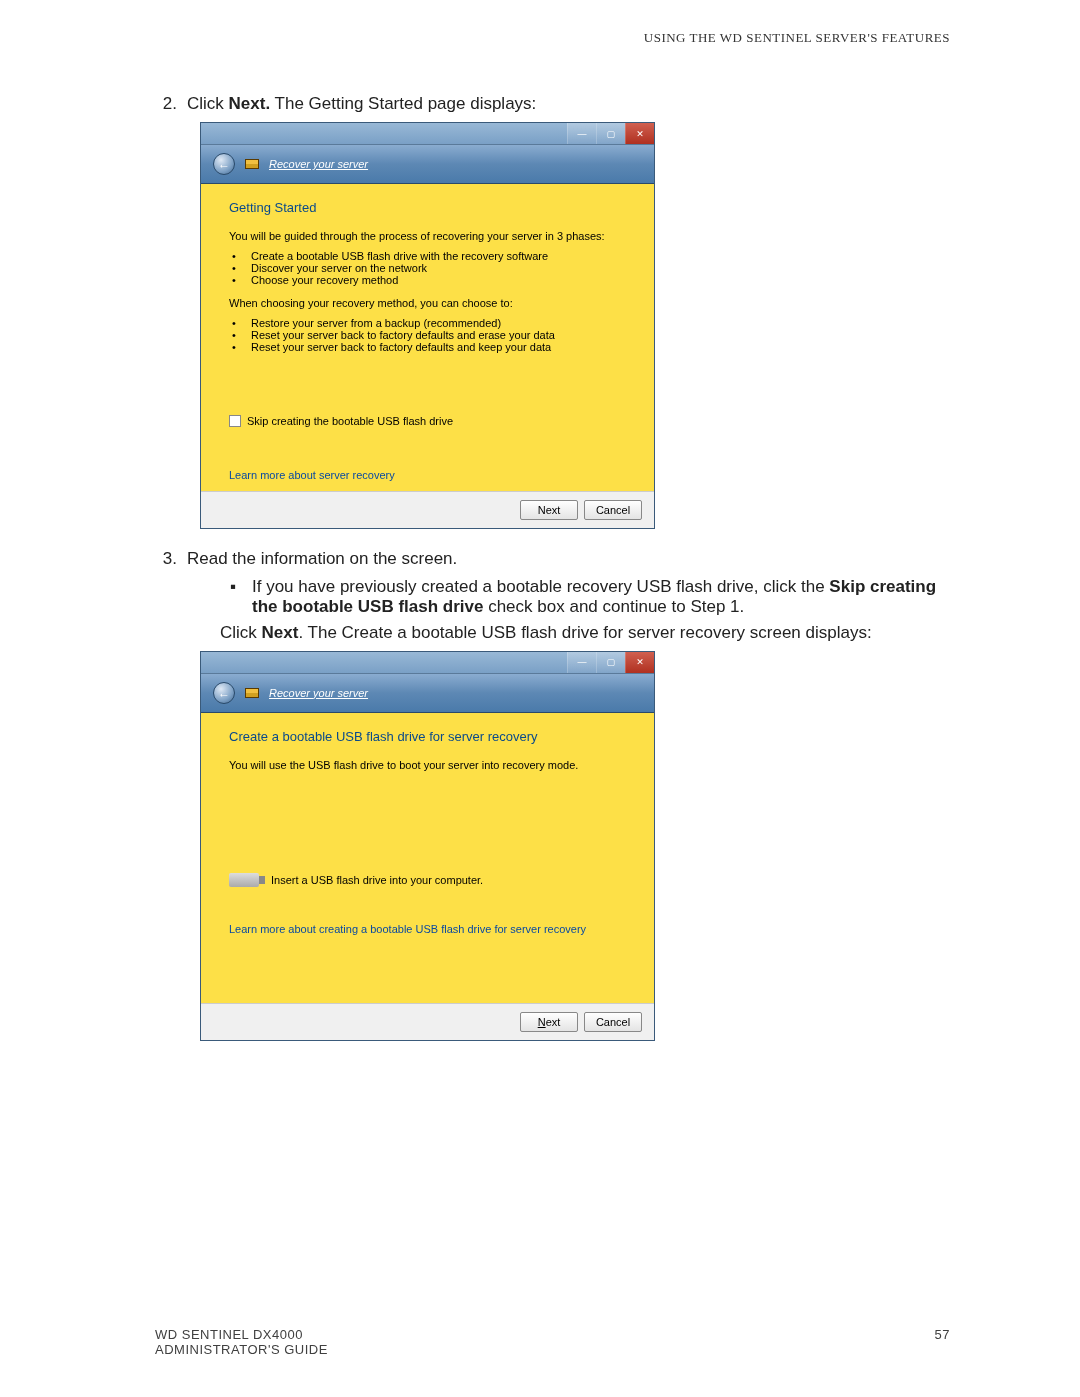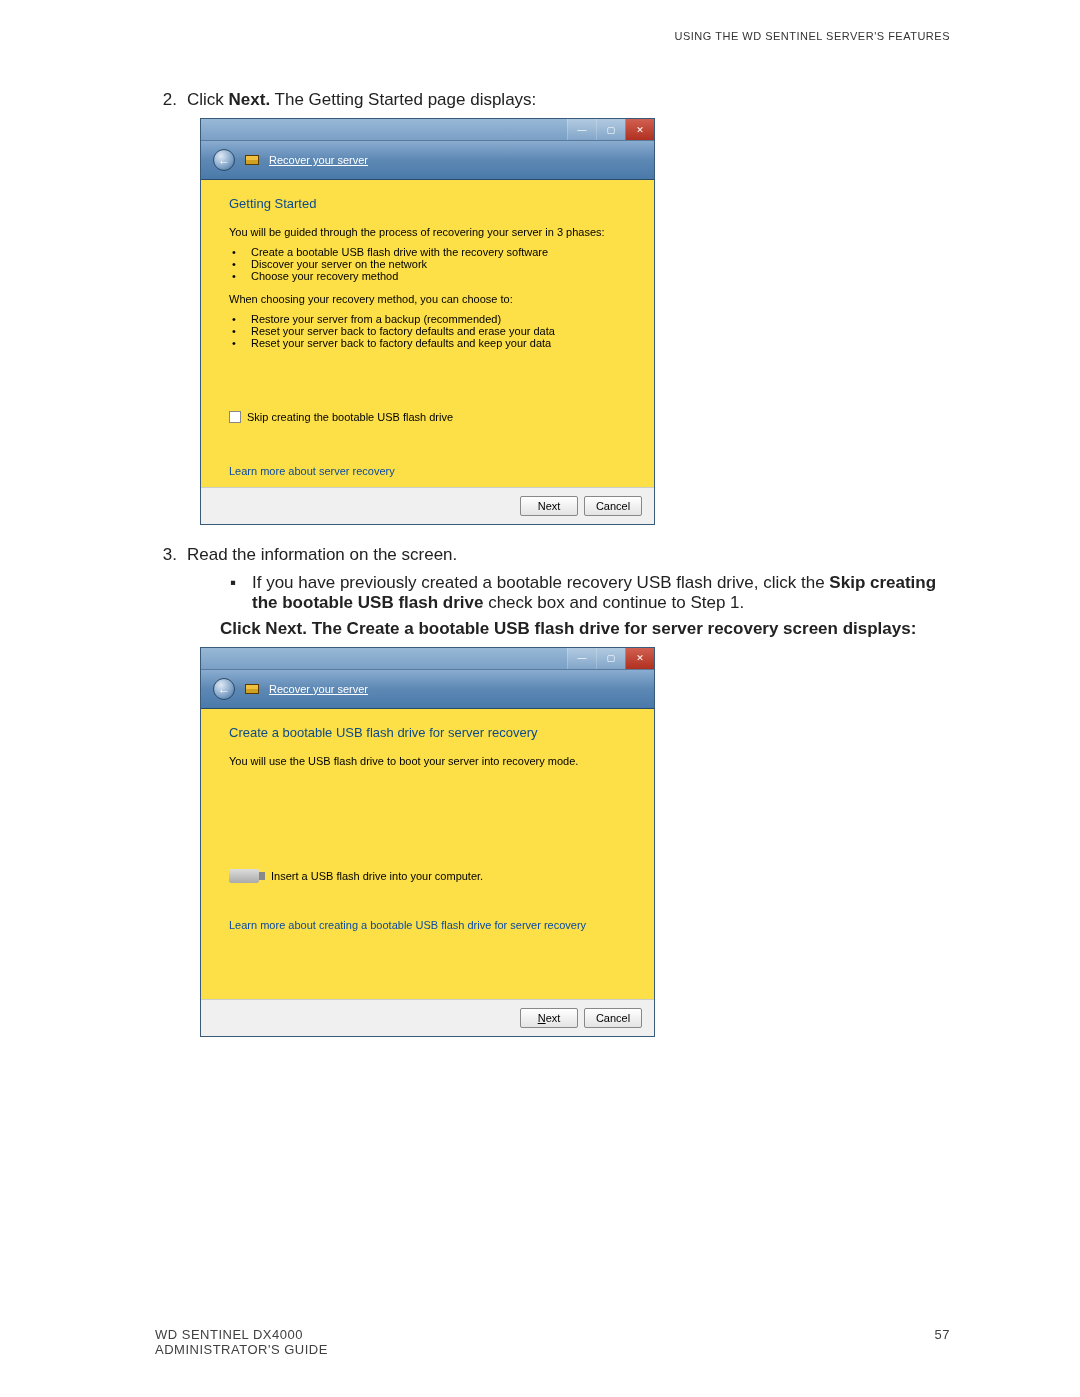"USING THE WD SENTINEL SERVER'S" .page-header { font-family: none -> Liberation Serif, serif; font-size: 11px -> 13px }
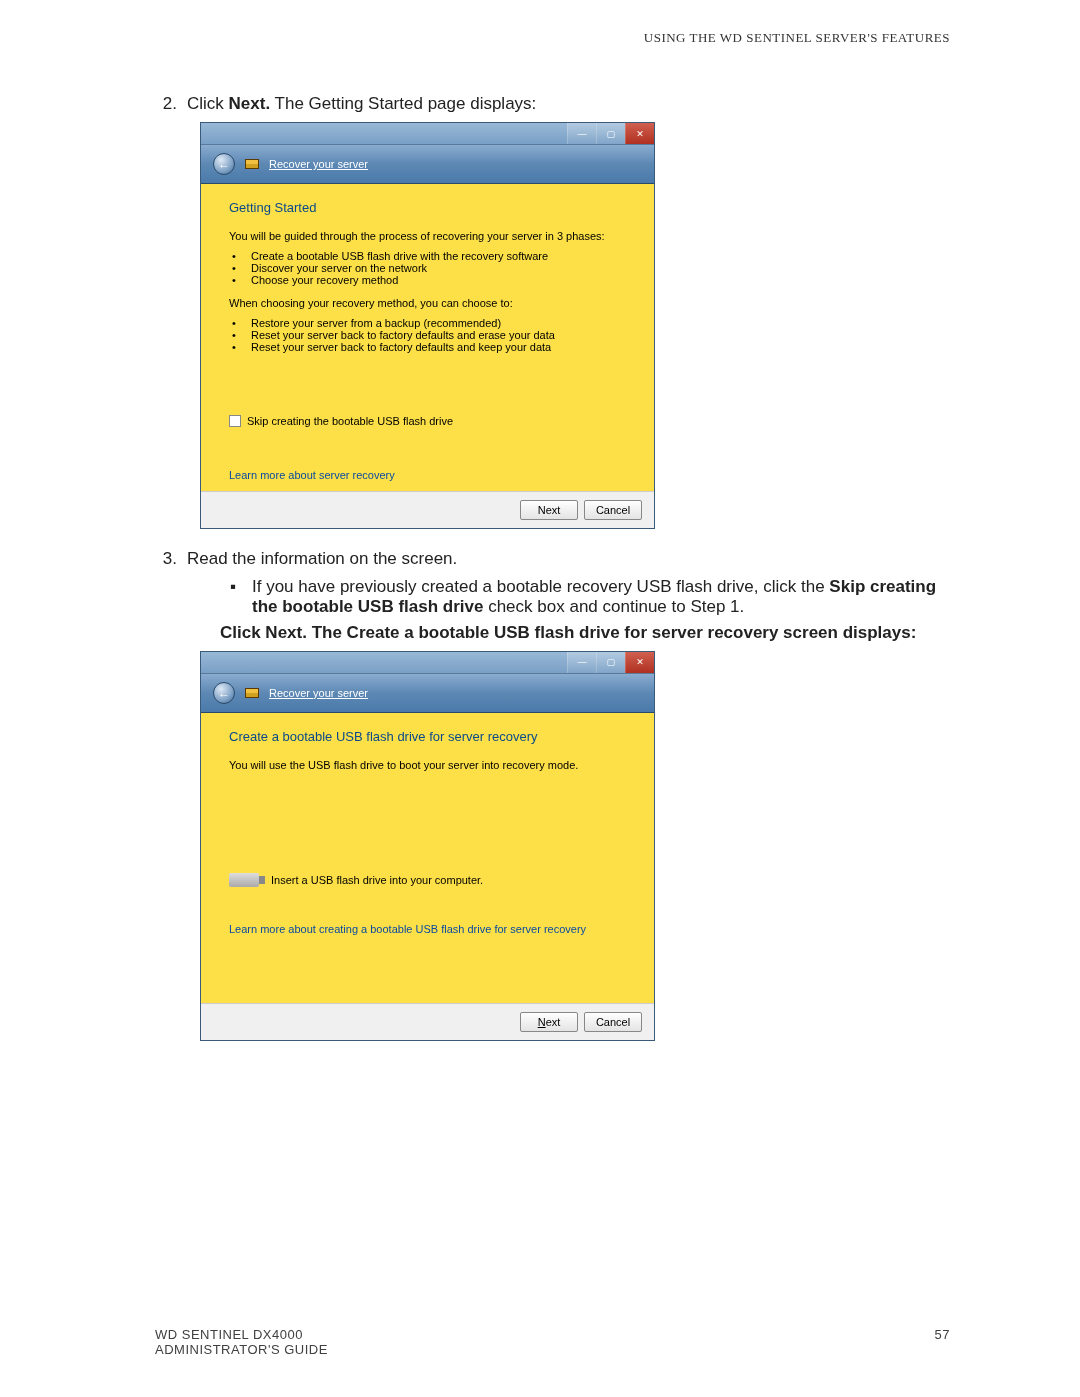"Recover your server" .wiz-title { font-style: none -> italic }
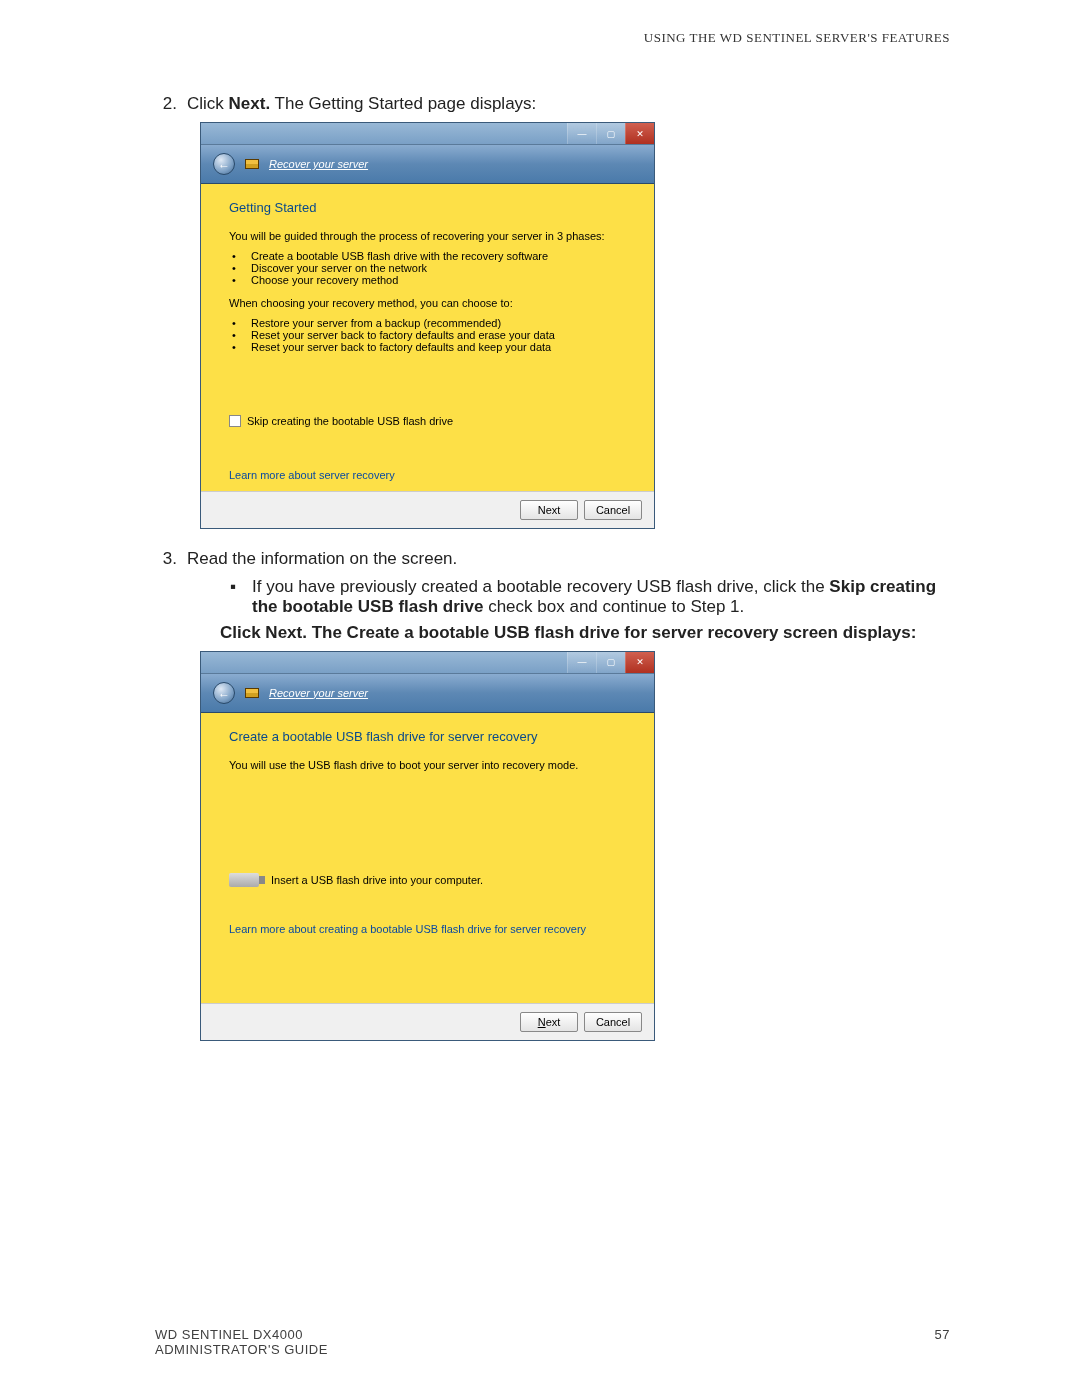"Click Next. The Create a" div { font-weight: bold -> none }
